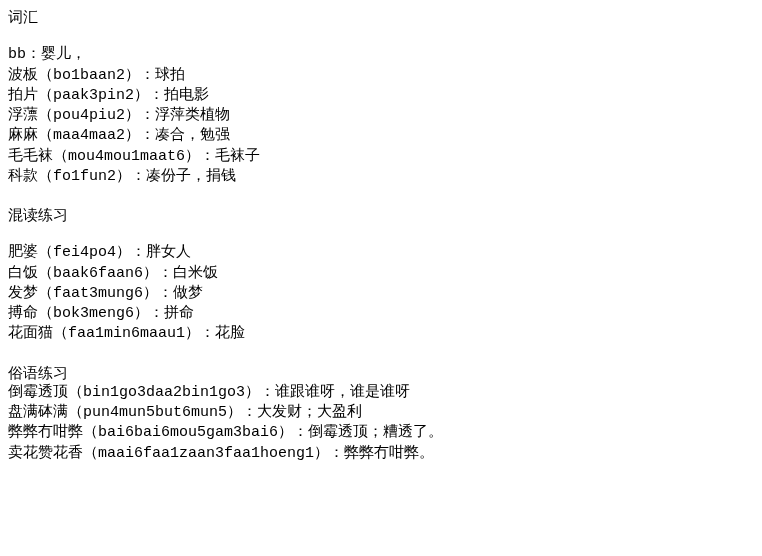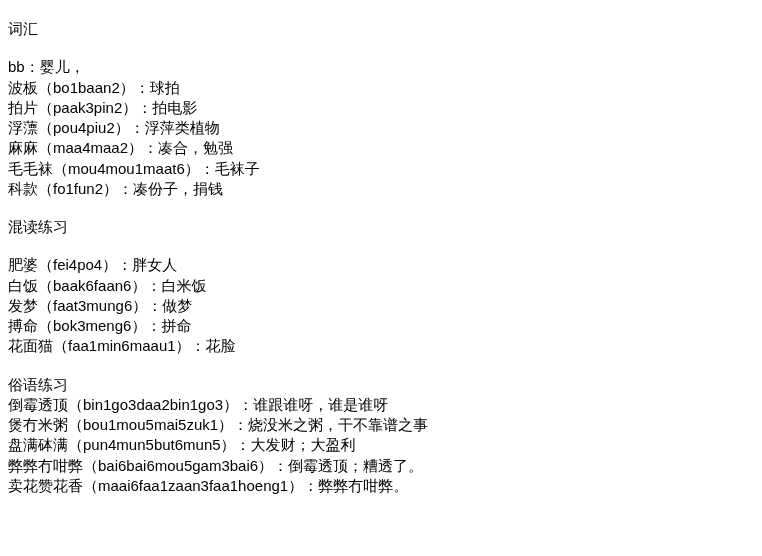"词汇" .page { padding: 19px 8px 8px 8px -> 7px 8px 8px 8px }
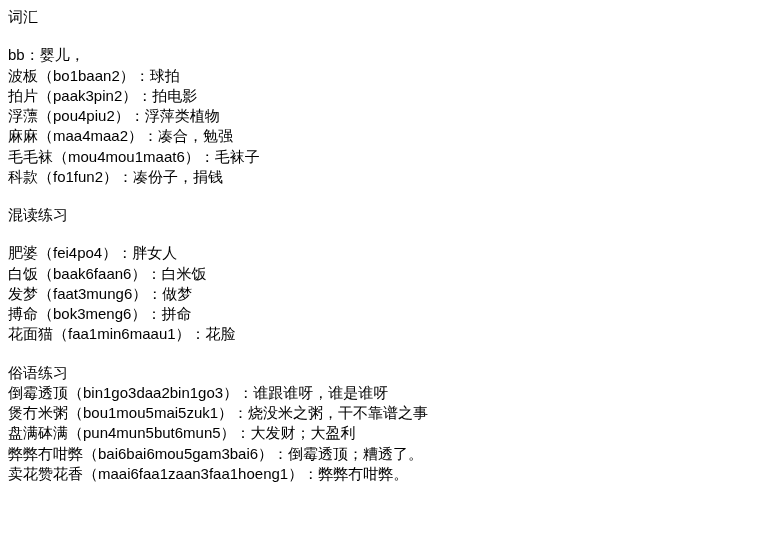"bb：婴儿，" .line { font-family: none -> Liberation Mono, monospace }
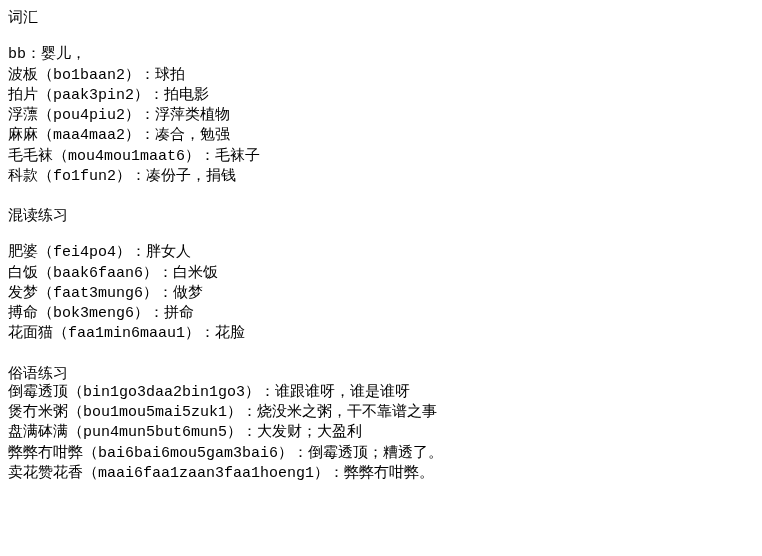"煲冇米粥（bou1mou5mai5zuk1）：烧没米之粥，干不靠谱之事" div.line { html: <div>煲冇米粥（bou1mou5mai5zuk1）：烧没米之粥，干不靠谱之事</div> -> none }
